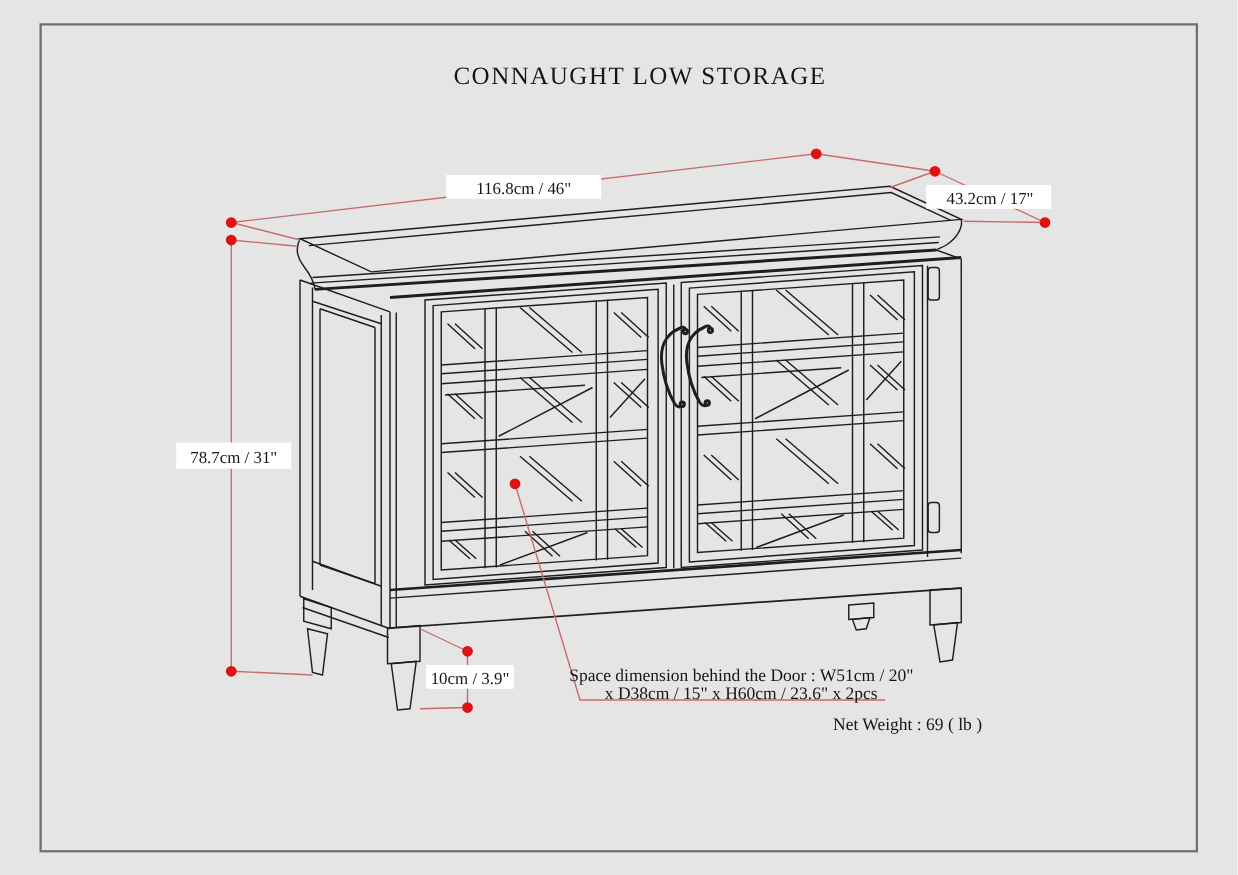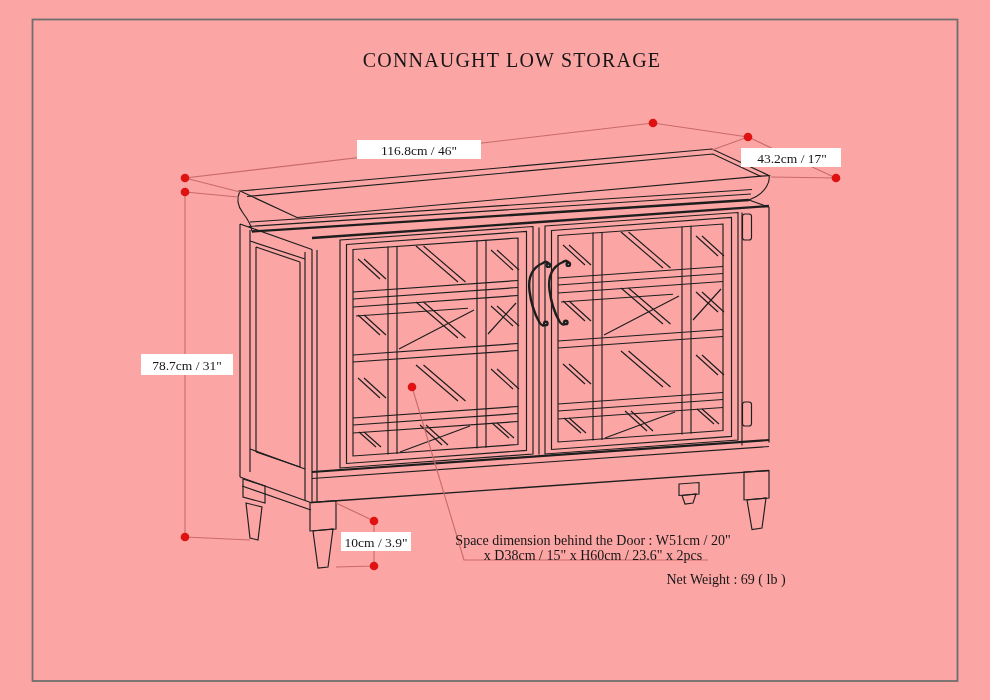"CONNAUGHT LOW STORAGE" .page { background: #fca5a5 -> #e5e5e5 }
